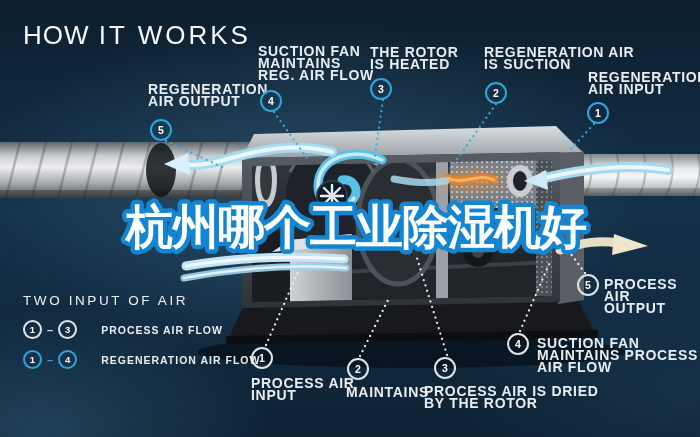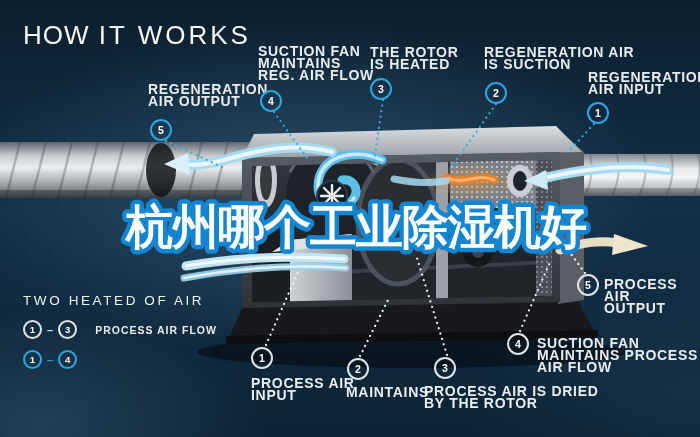"TWO HEATED OF AIR" div.legend-title { text: HEATED -> INPUT }
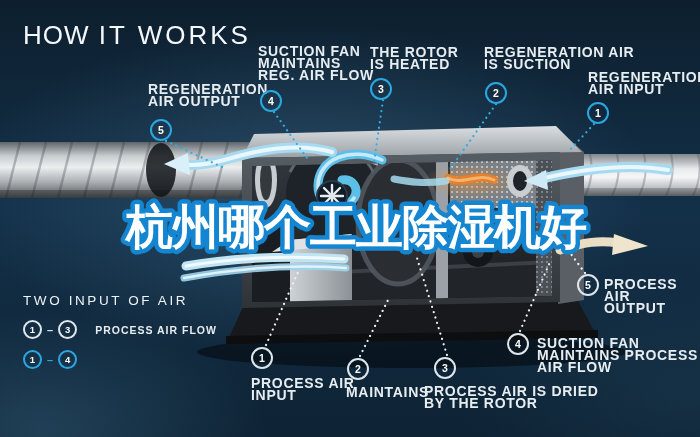"PROCESS AIR FLOW" .legend-label { margin-left: 18px -> 24px }
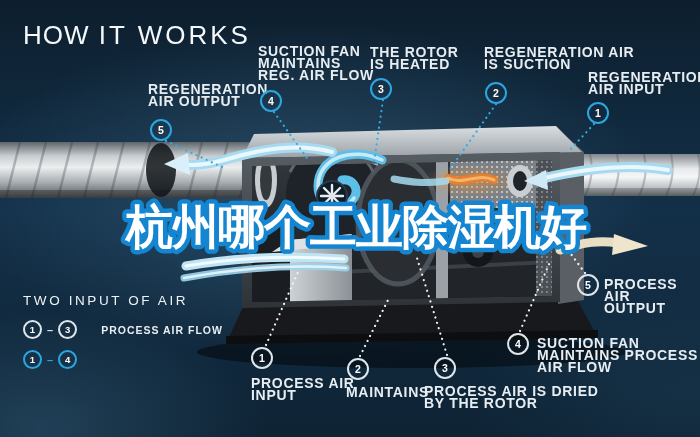"REGENERATION AIR FLOW" span.legend-label { html: none -> <span>REGENERATION AIR FLOW</span> }
